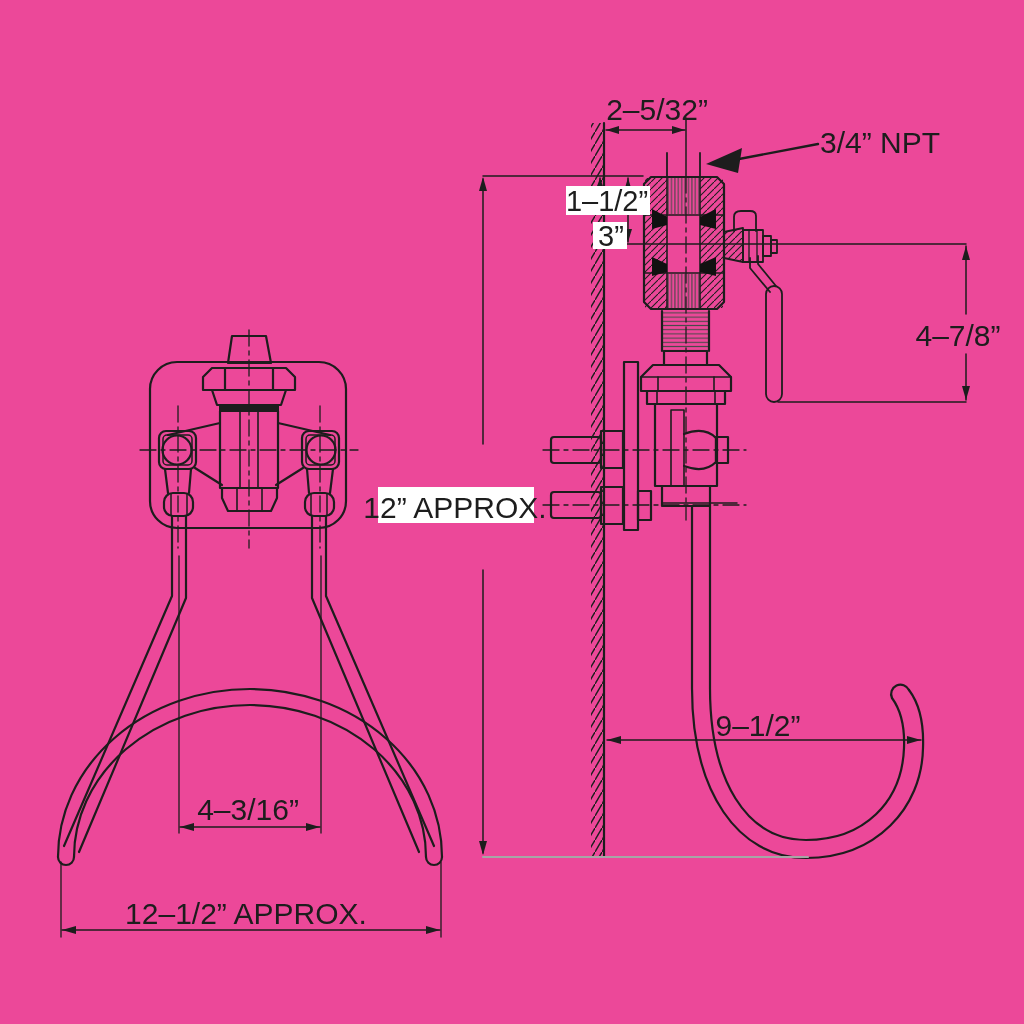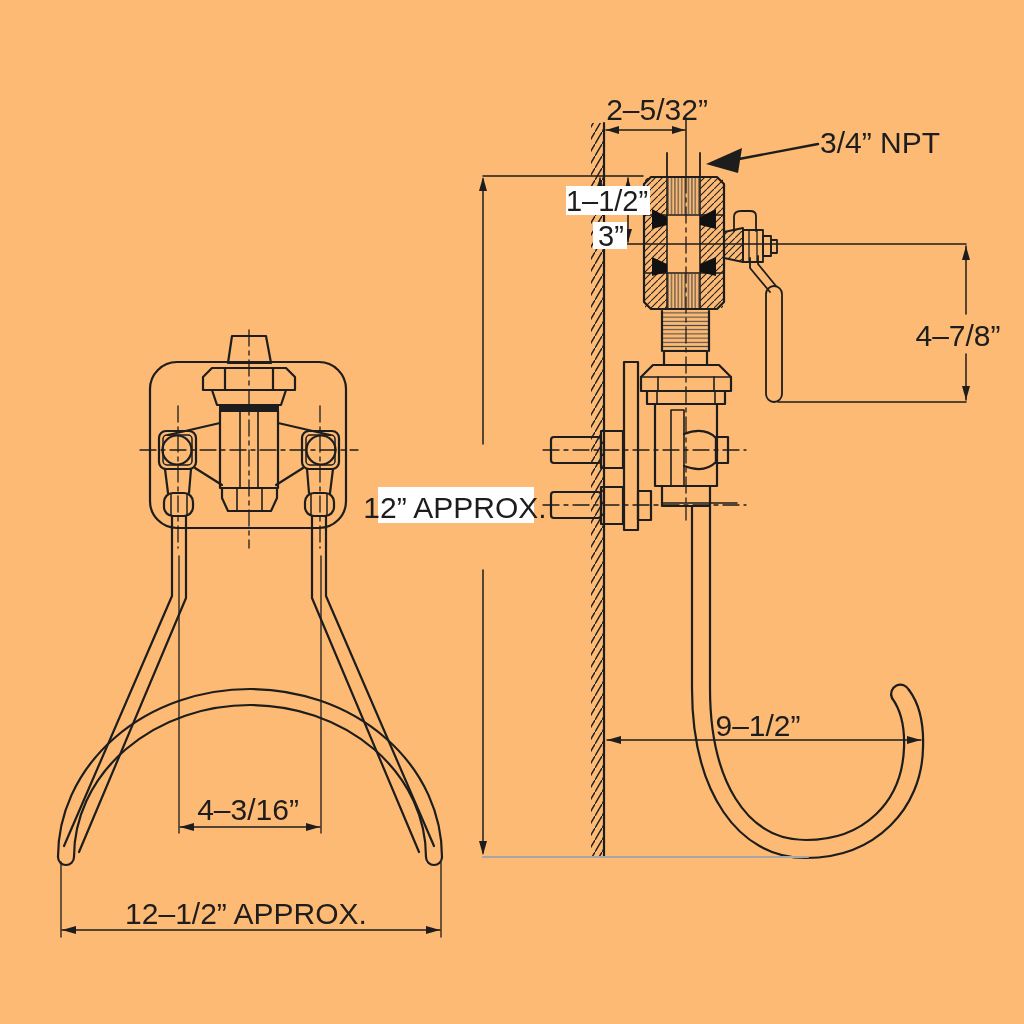"2–5/32”" .stage { background: #fdba74 -> #ec4899 }
